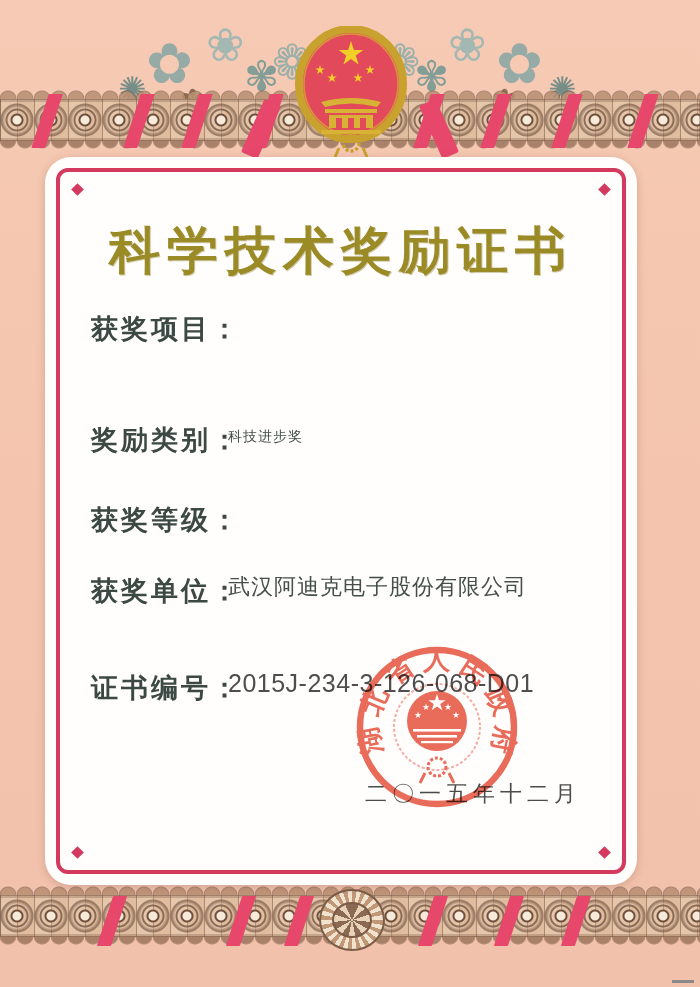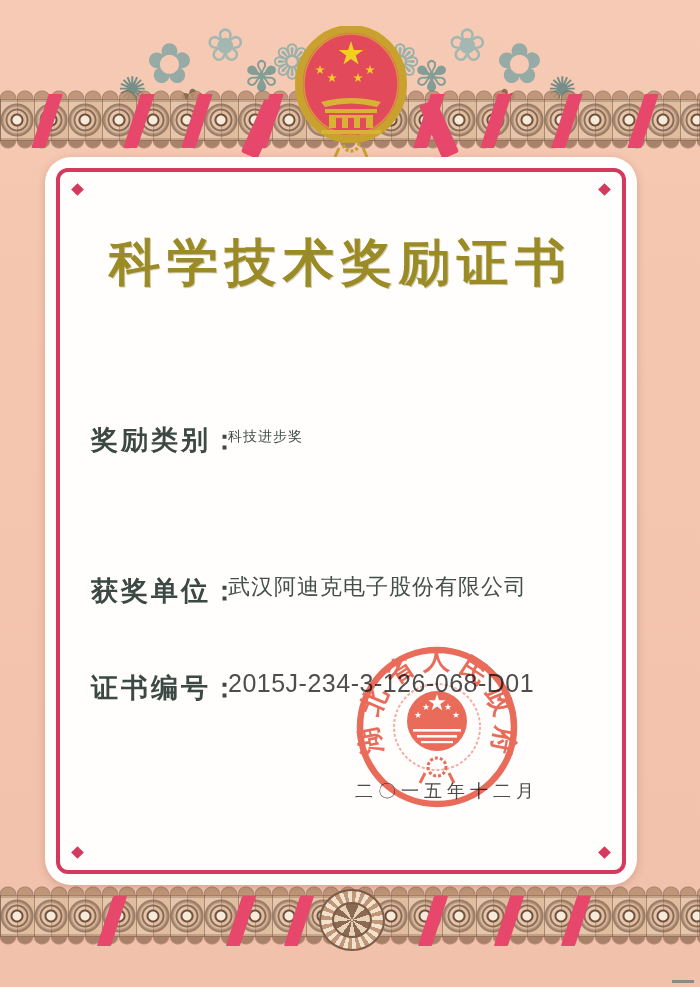"科学技术奖励证书" .cert-title { margin: 16px -> 4px }
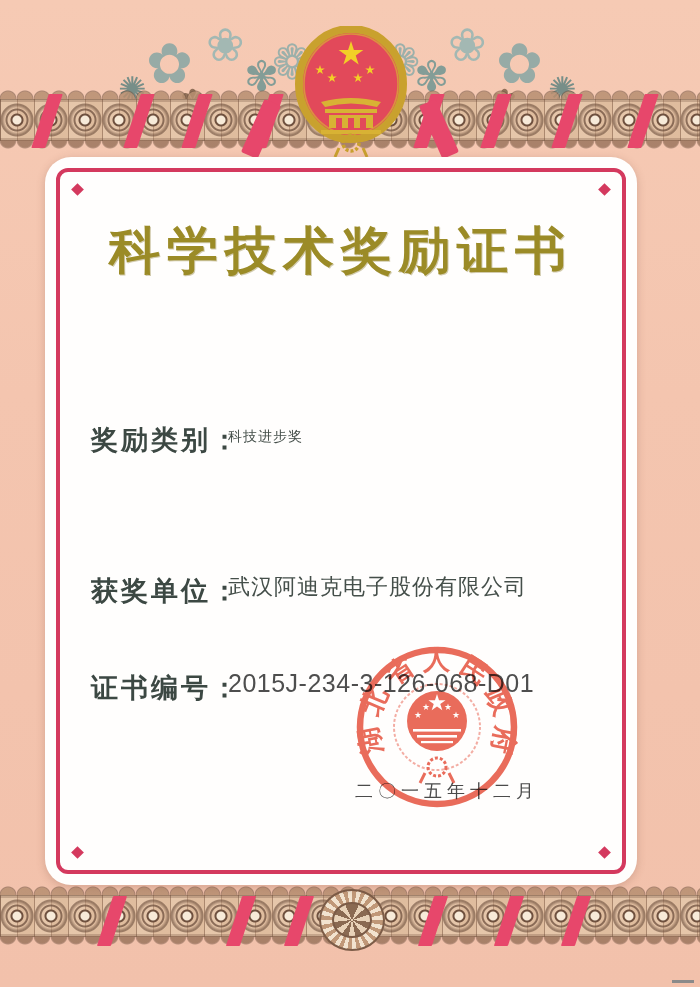"获奖项目：" span.label { html: none -> <span>获奖项目：</span> }
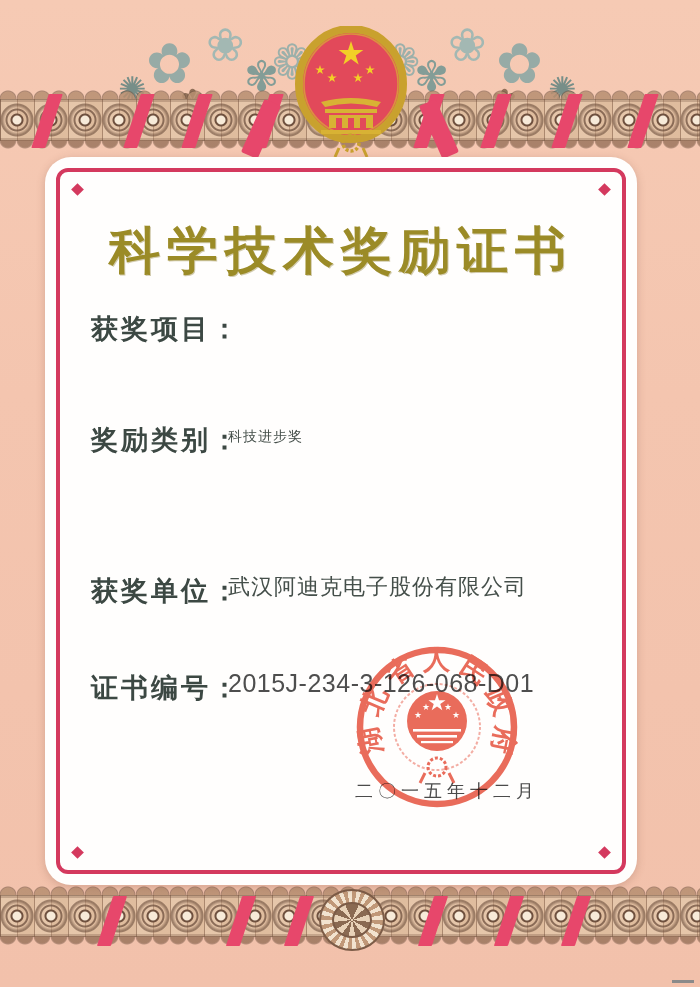"获奖等级：" span.label { html: none -> <span>获奖等级：</span> }
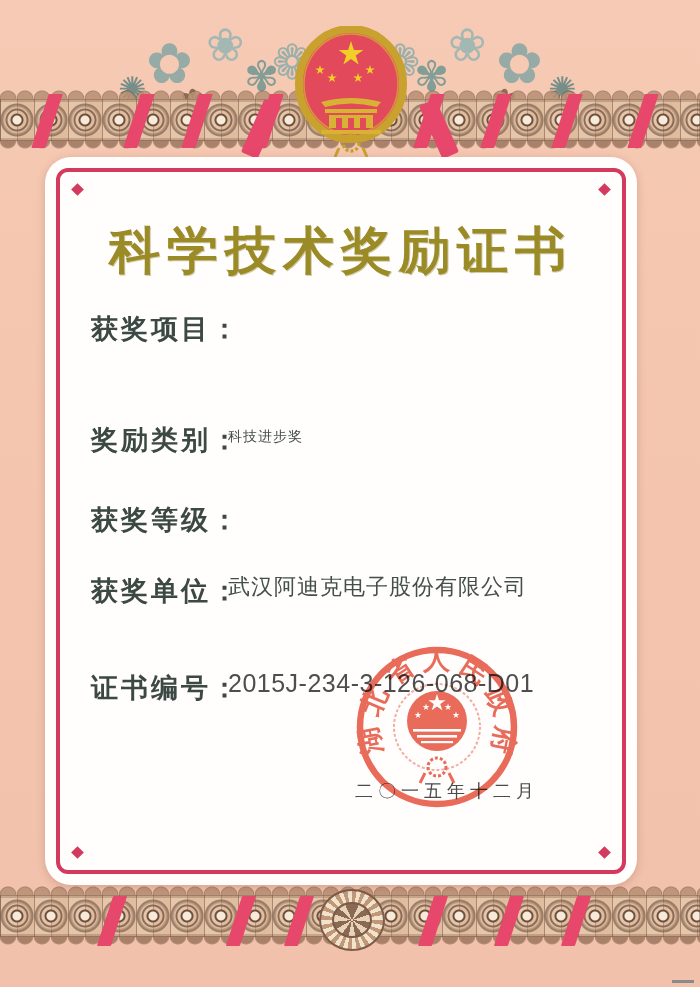"二〇一五年十二月" .issue-date { font-size: 18px -> 22px; left: 310px -> 320px }
